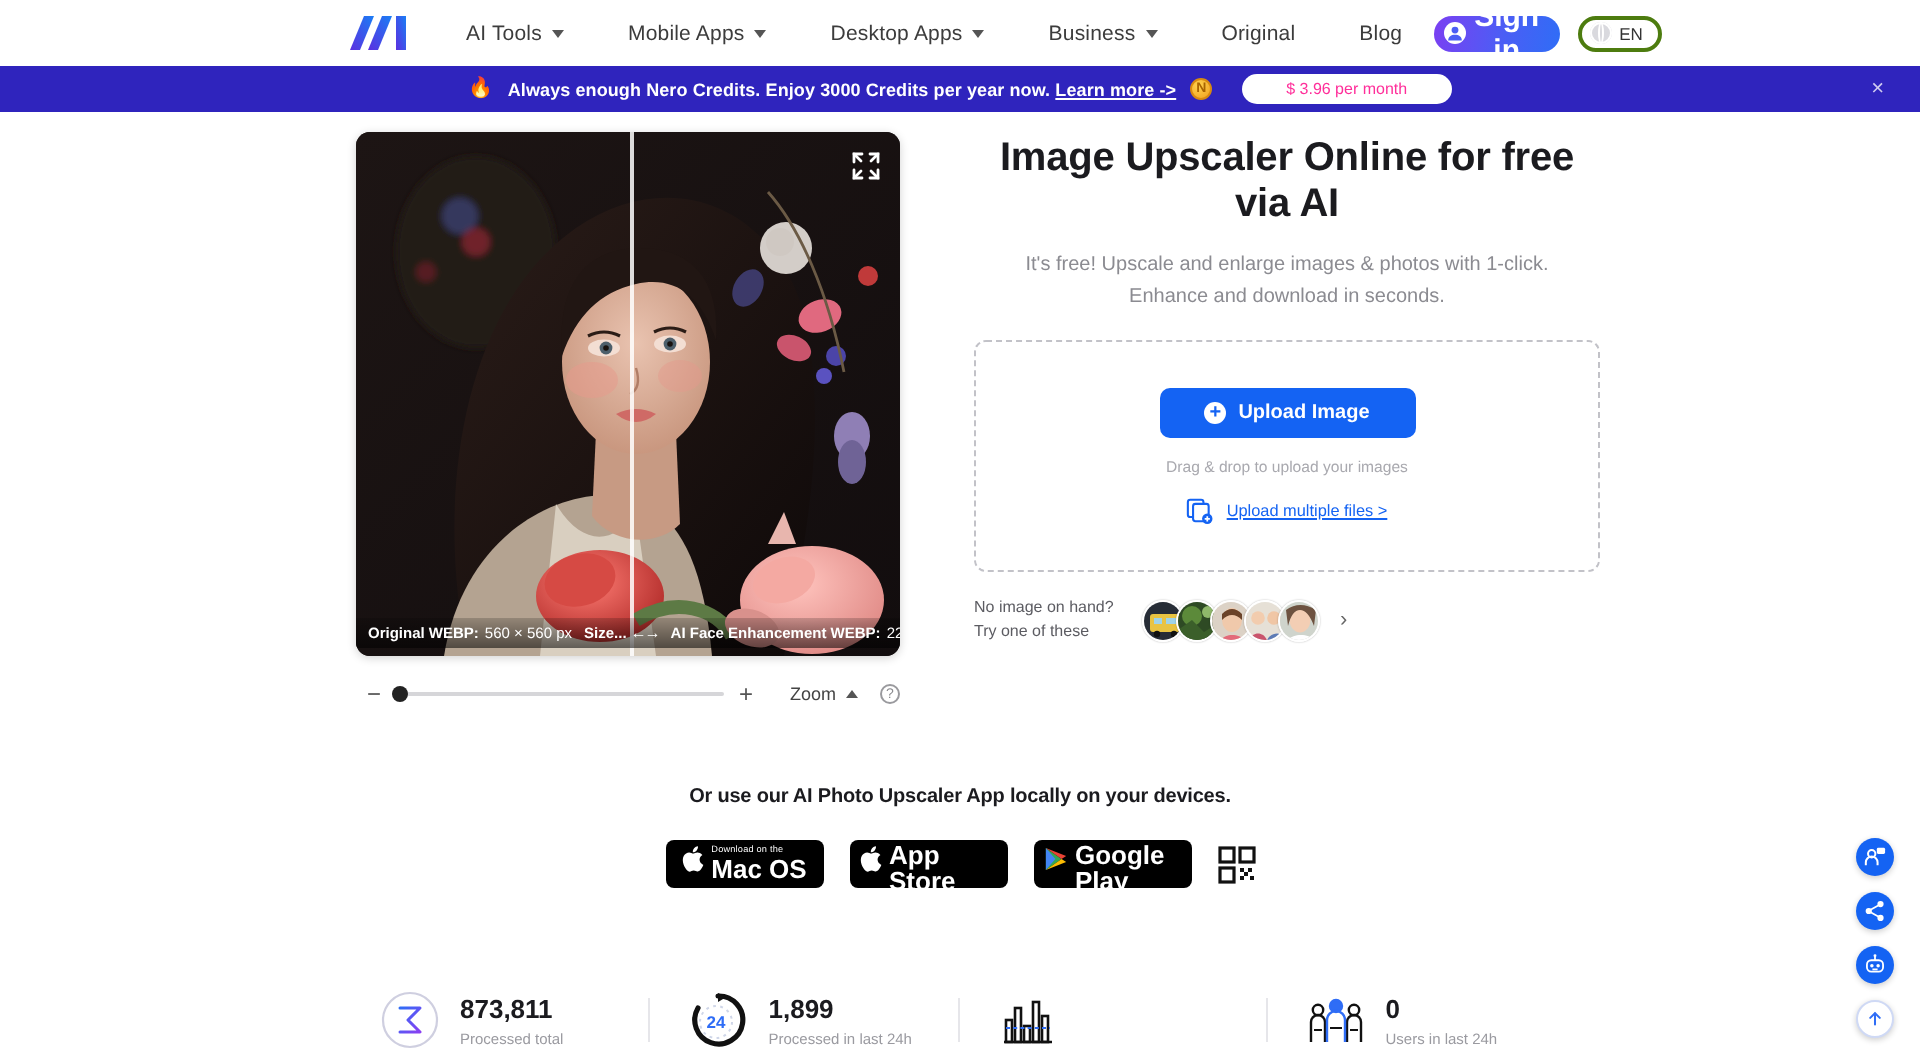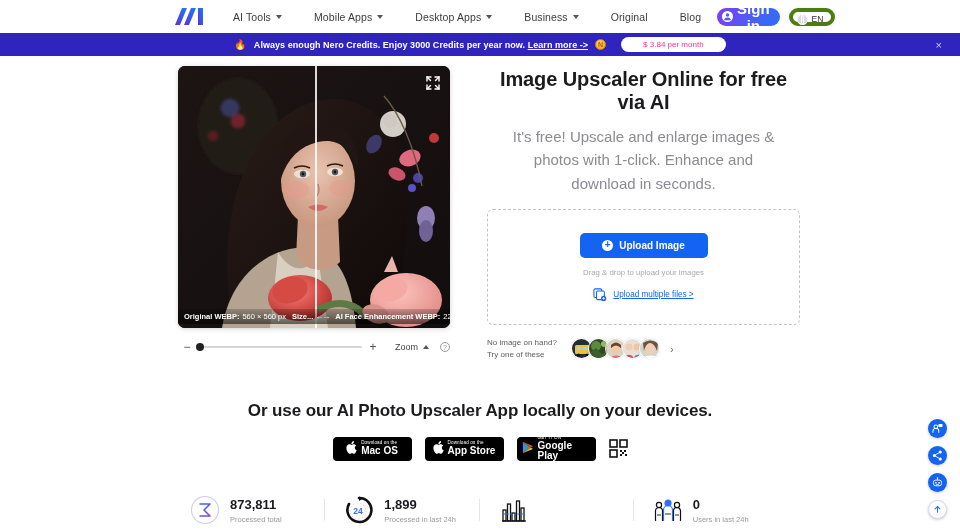"EN" .lang { align-items: none -> center; border: 4px solid #4d7c0f -> 2px solid #4d7c0f }
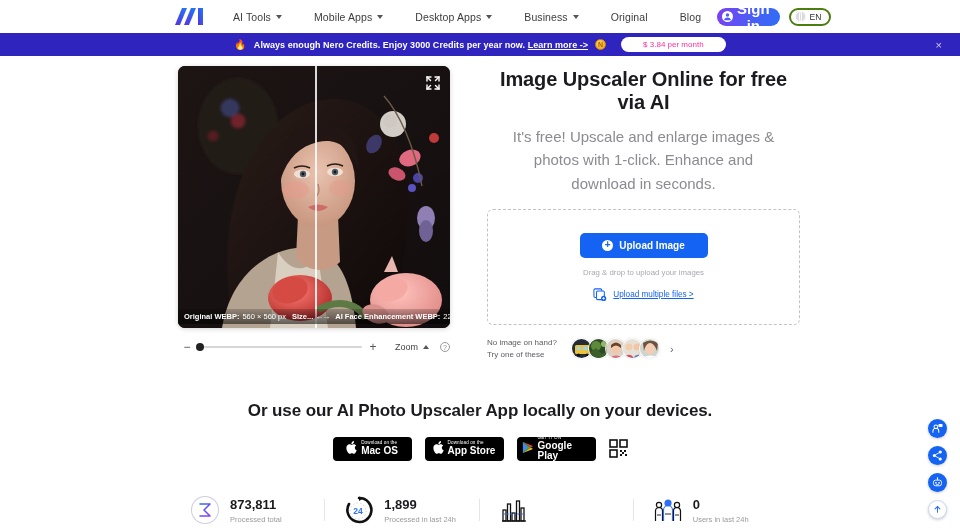"$ 3.84 per month" span.price-pill { text: 3.84 -> 3.96 }
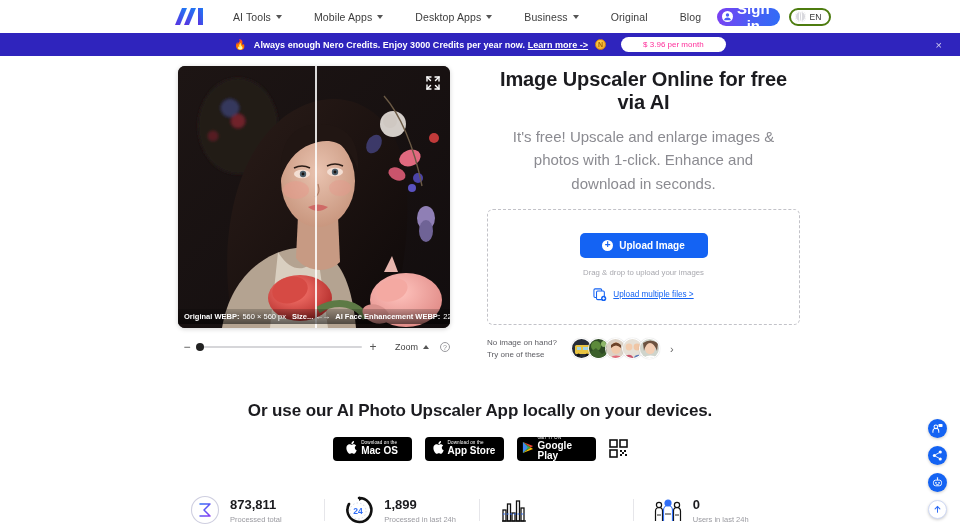"It's free! Upscale and enlarge" .sub { font-size: 15px -> 10px }
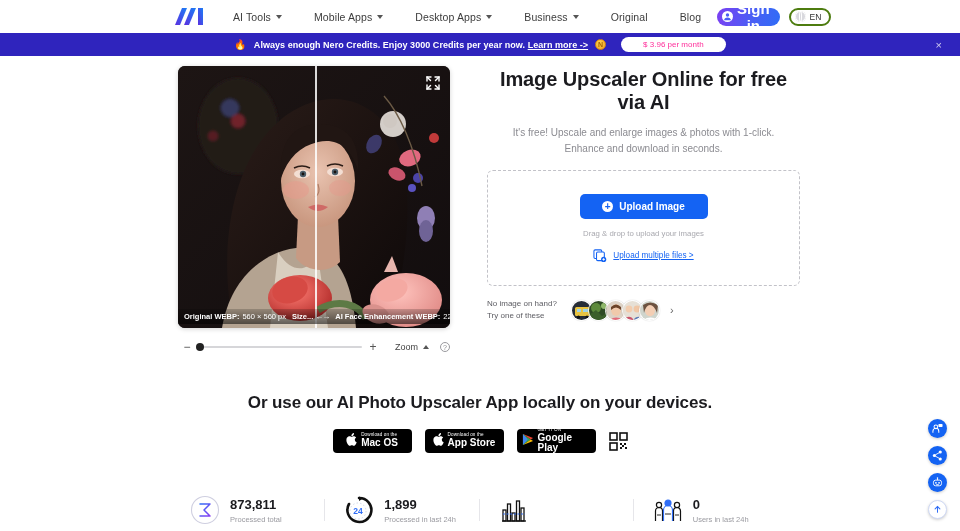"Or use our AI Photo" .app-title { font-size: 17px -> 10px }
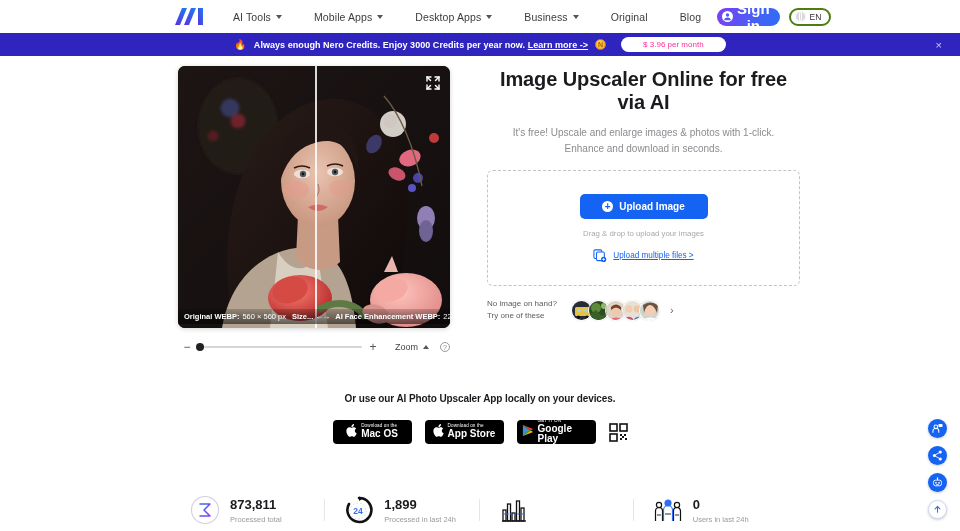"Mac OS" .badge-big { font-size: 10px -> 13px }
